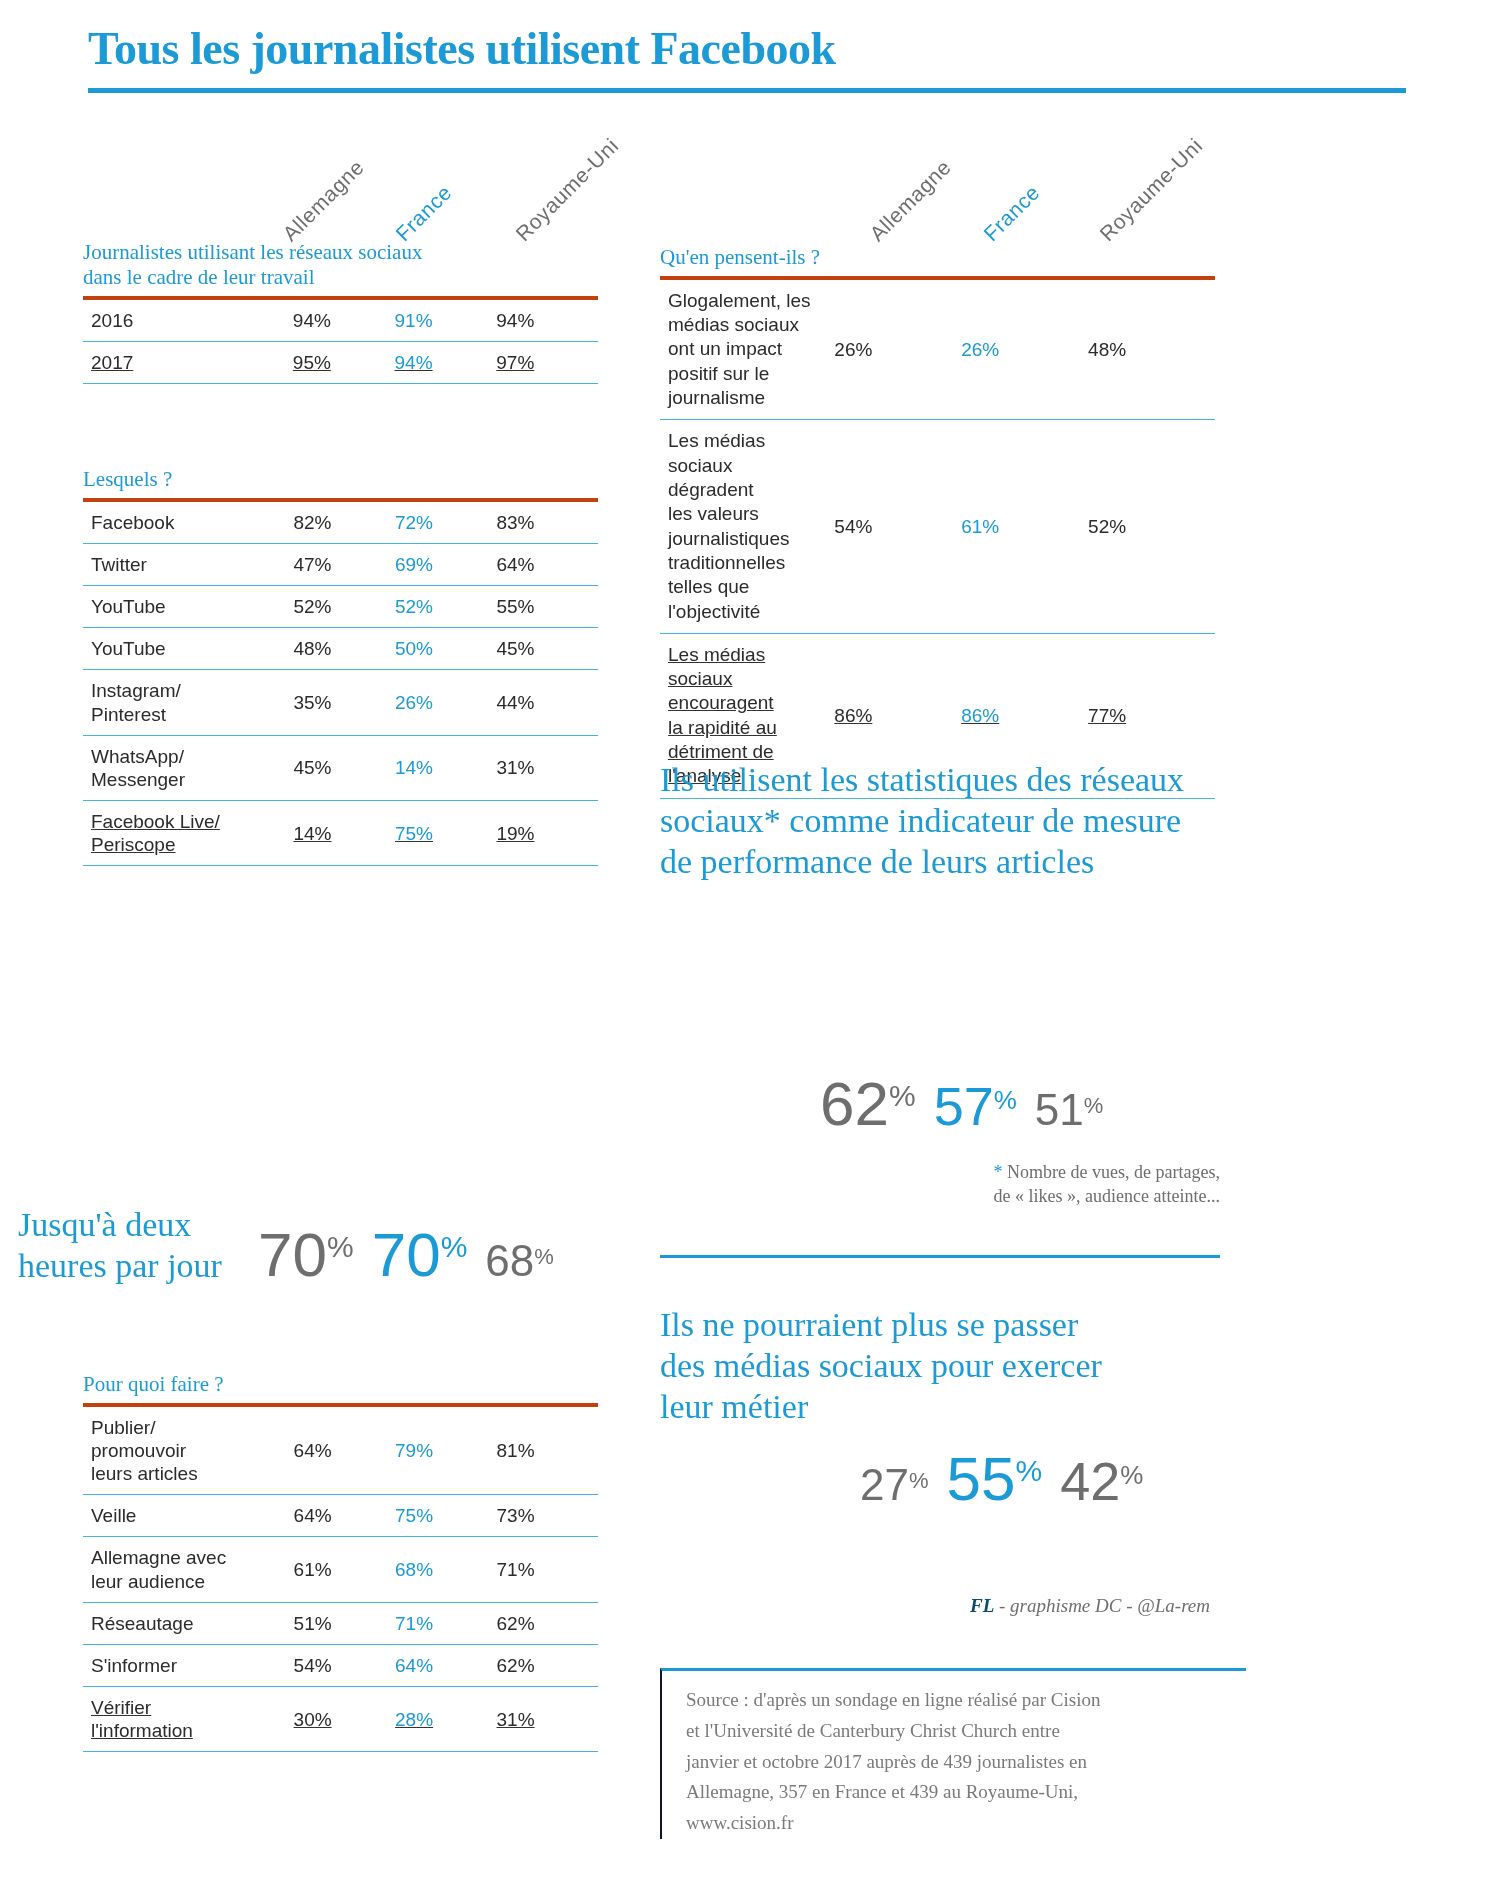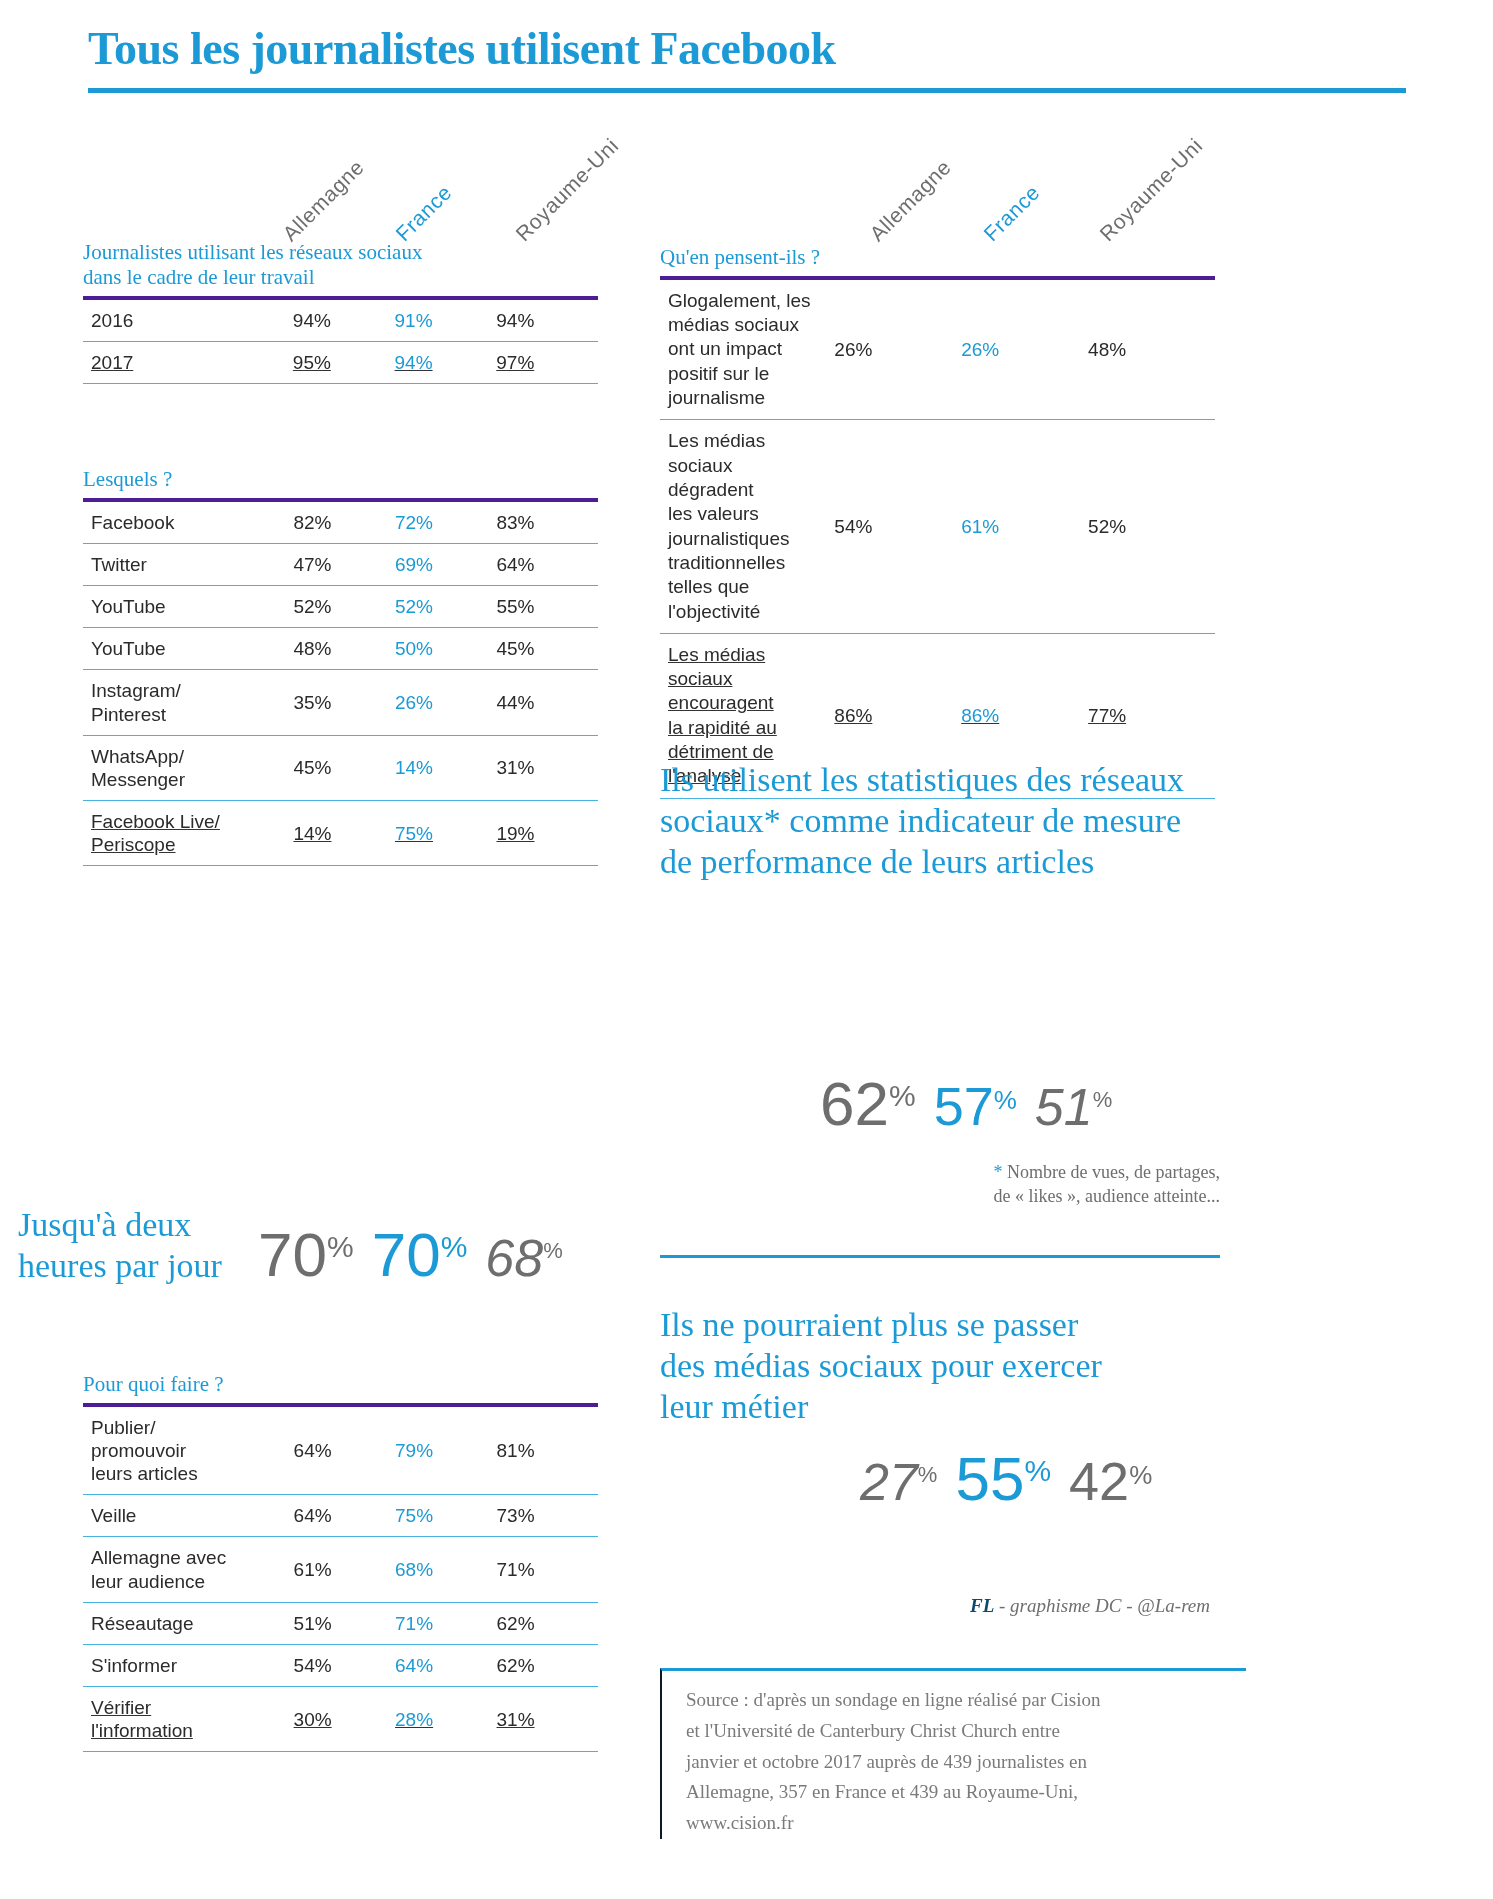"Glogalement, les" .tbl { border-top: 4px solid #4c1d95 -> 4px solid #c2410c }
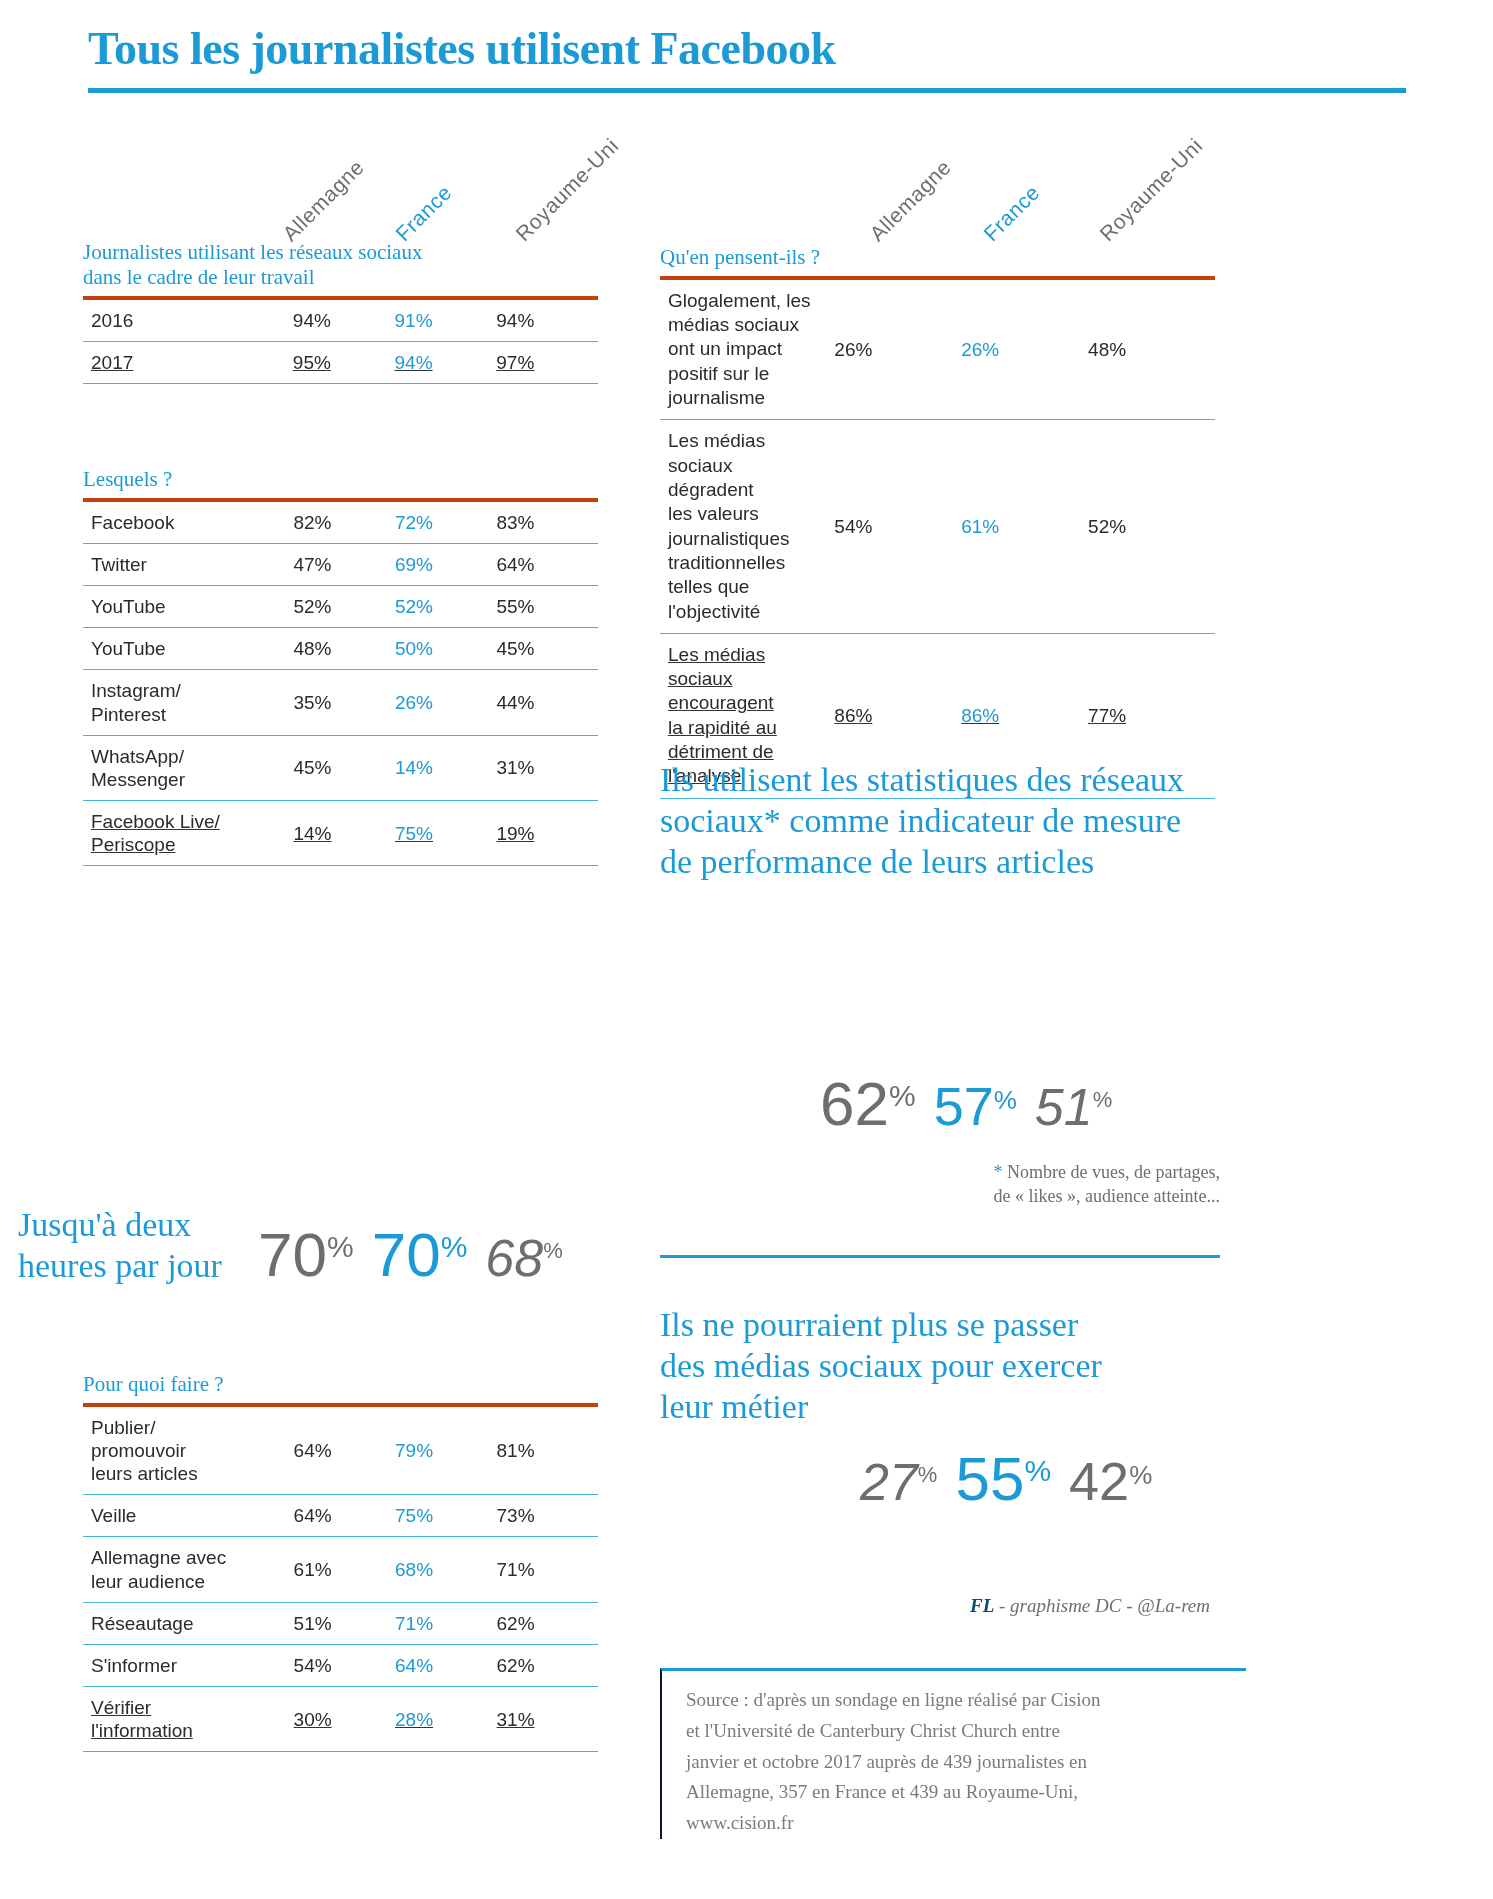"51" .sz-s .num { font-size: 52px -> 44px; font-style: italic -> none }
